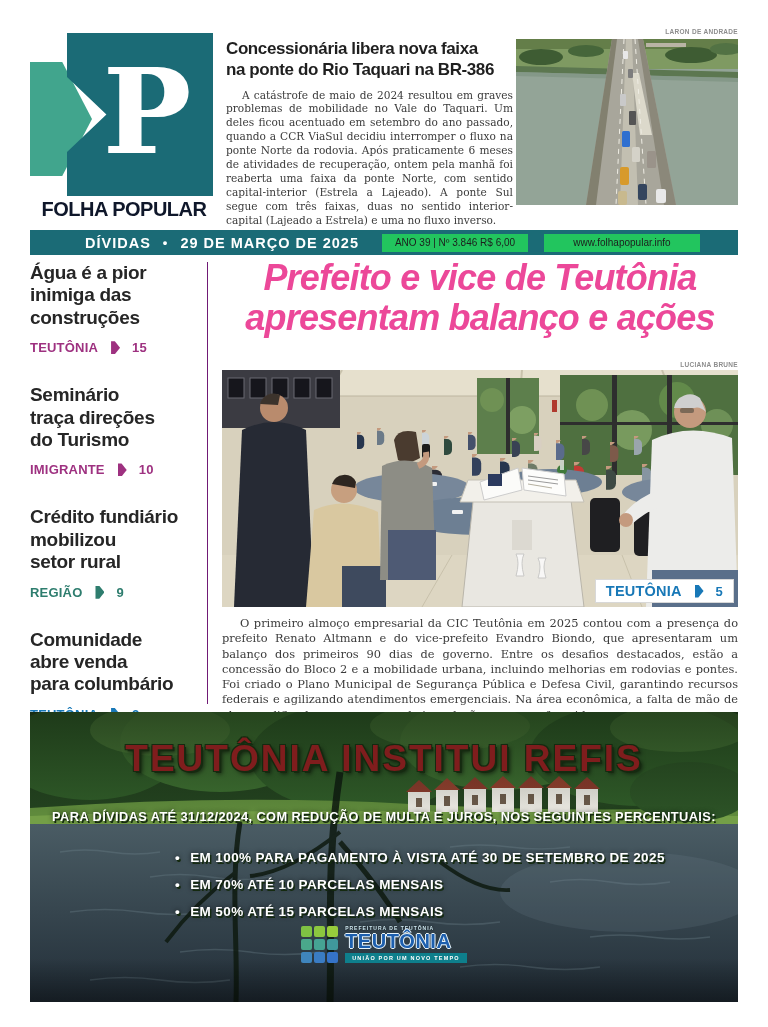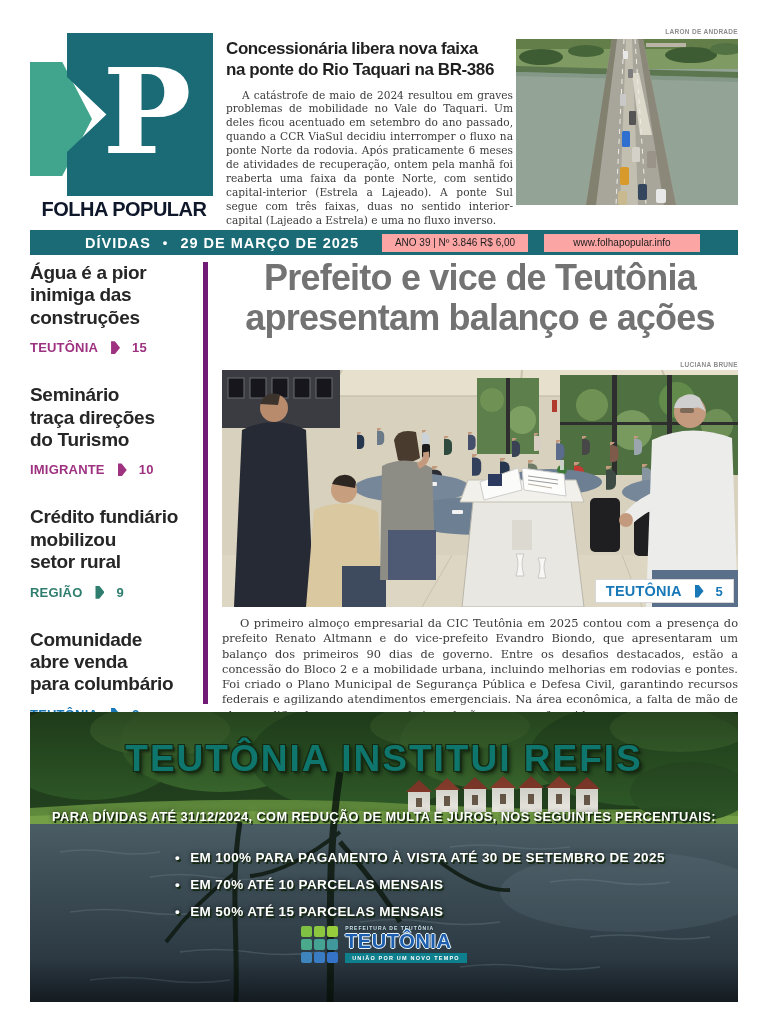"ANO 39 | Nº 3.846" .datebar .box { background: #fca5a5 -> #22c55e }
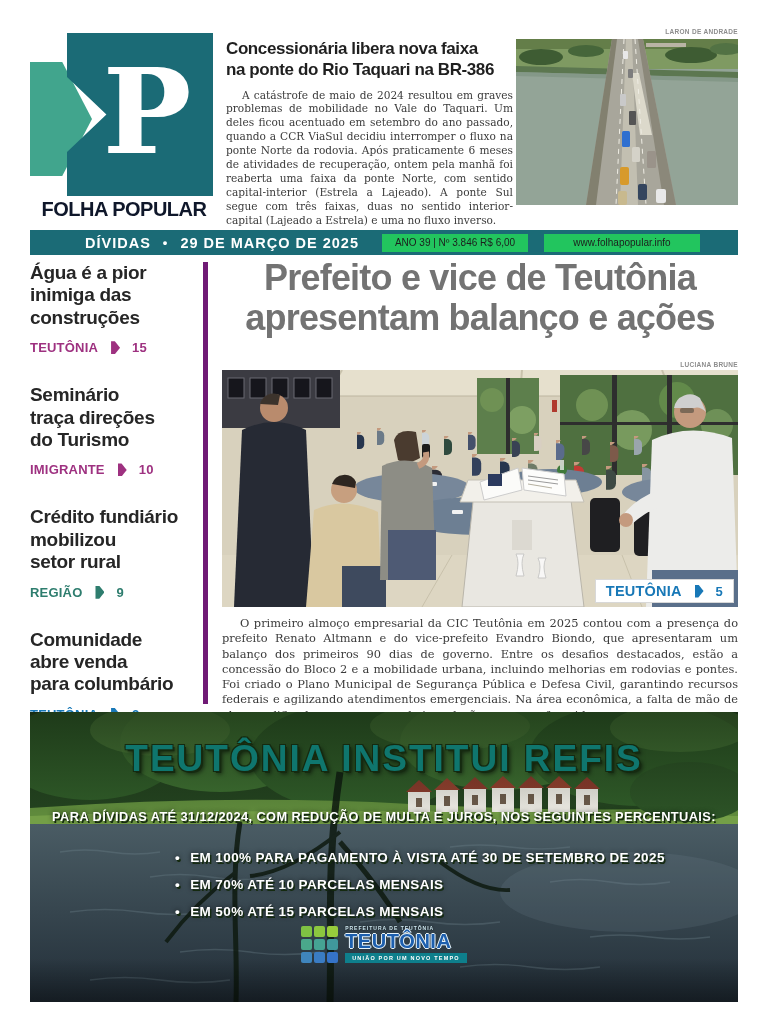"Água é a pior" .sidebar { border-right: 5px solid #701a75 -> 1px solid #701a75 }
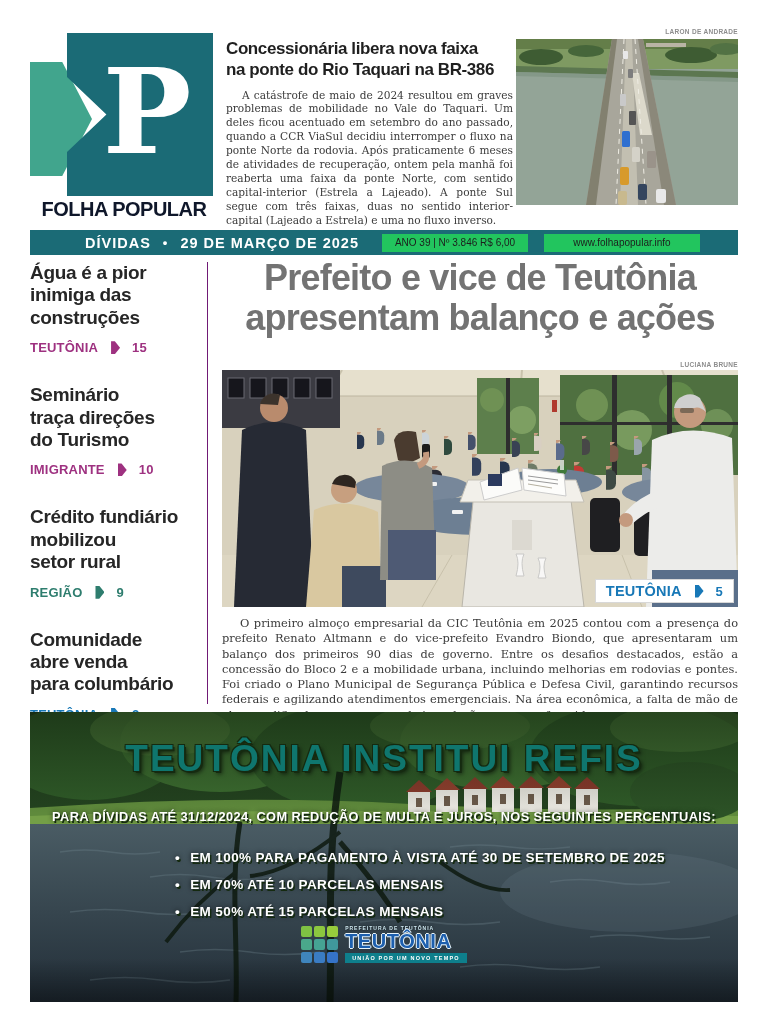"Prefeito e vice de Teutônia" .main-col h1 { color: #737373 -> #ec4899; font-style: none -> italic }
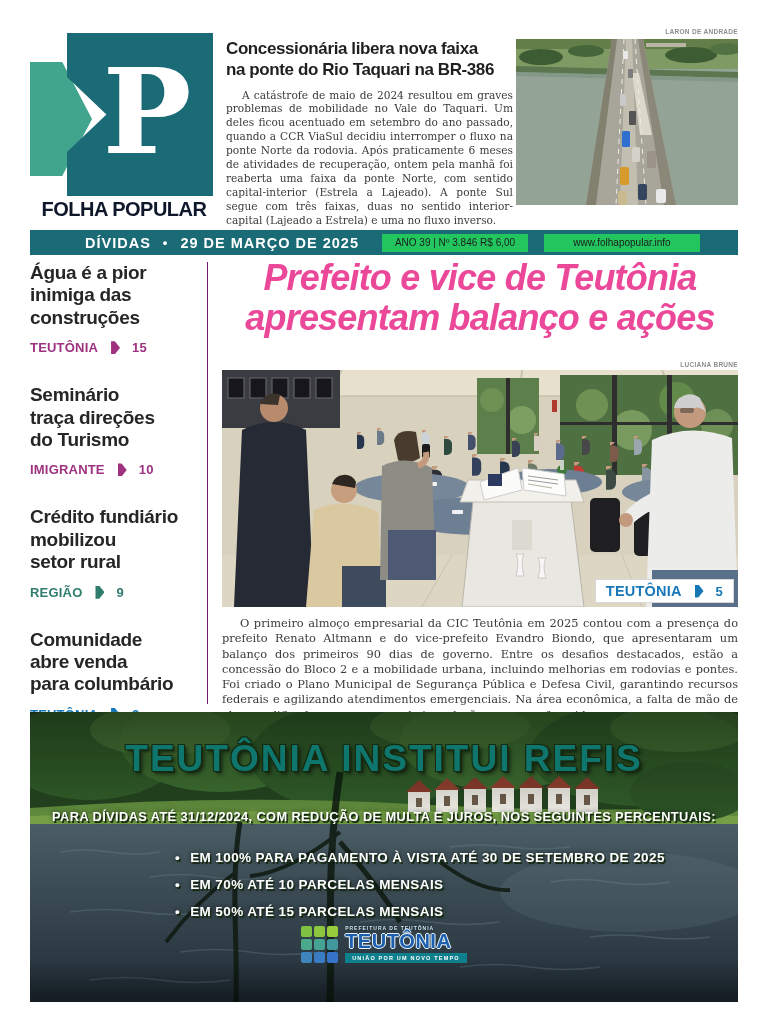"TEUTÔNIA INSTITUI REFIS" .ad-title { color: #0f766e -> #7f1d1d }
